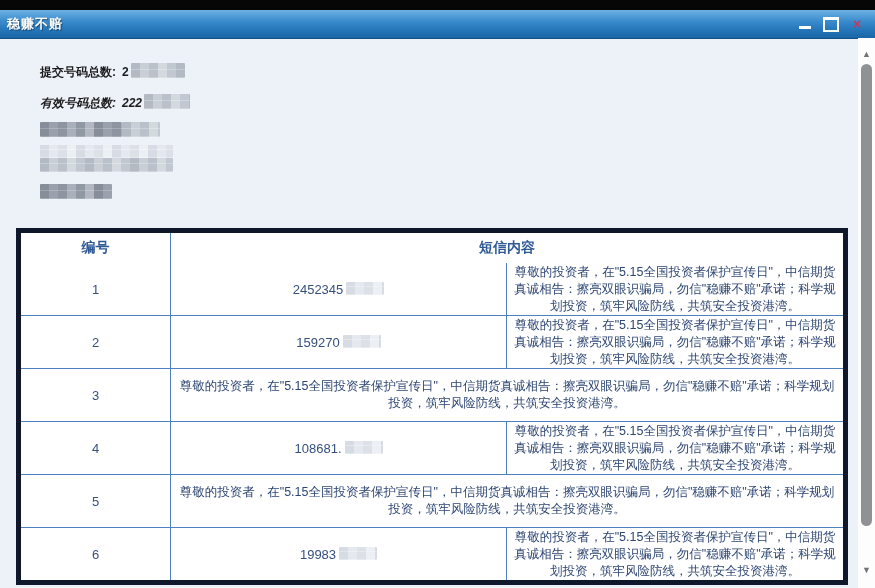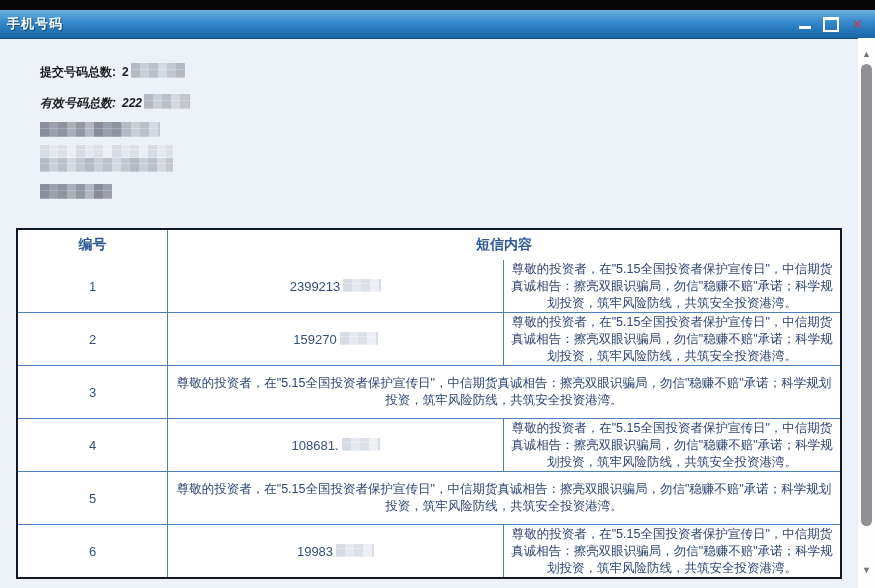"手机号码" span.title { text: 手机号码 -> 稳赚不赔 }
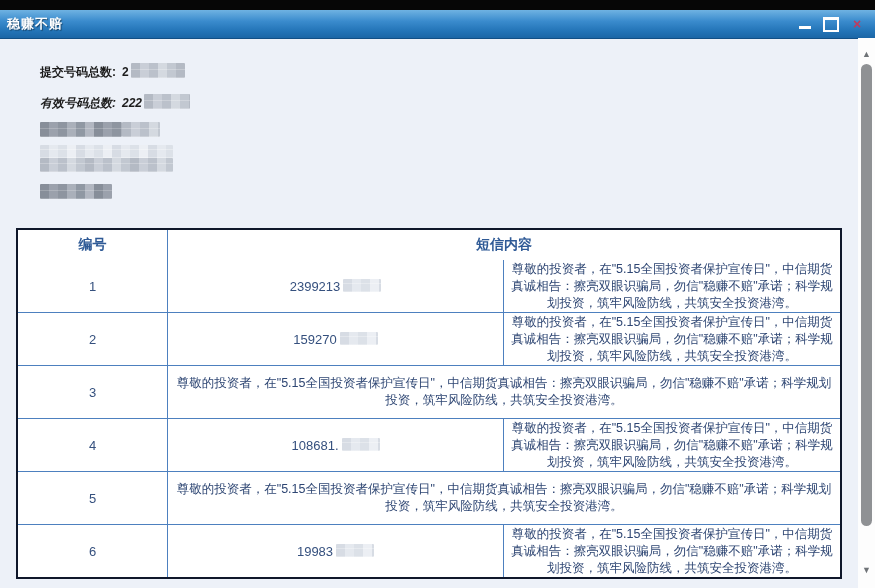"编号" .table { border: 2px solid #0f172a -> 5px solid #0f172a }
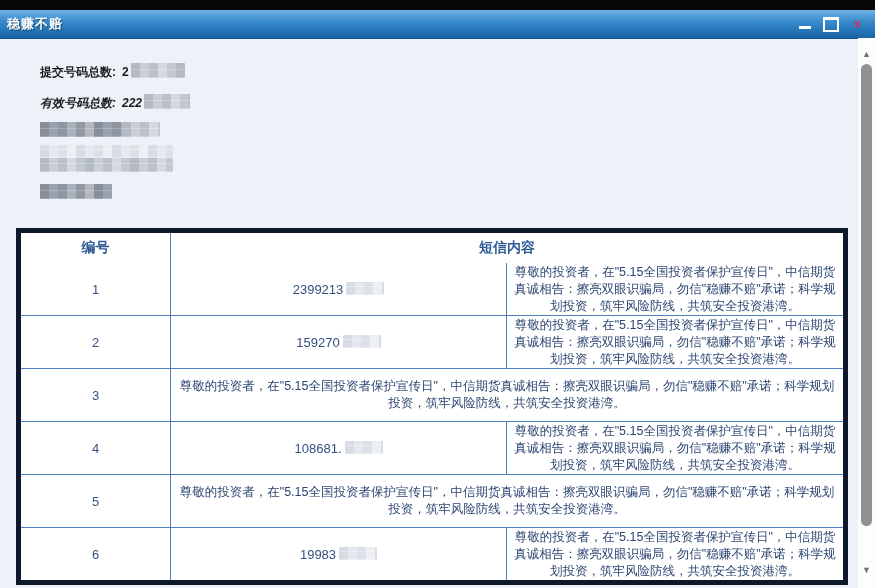"2399213" span.phone-prefix { text: 2399213 -> 2452345 }
